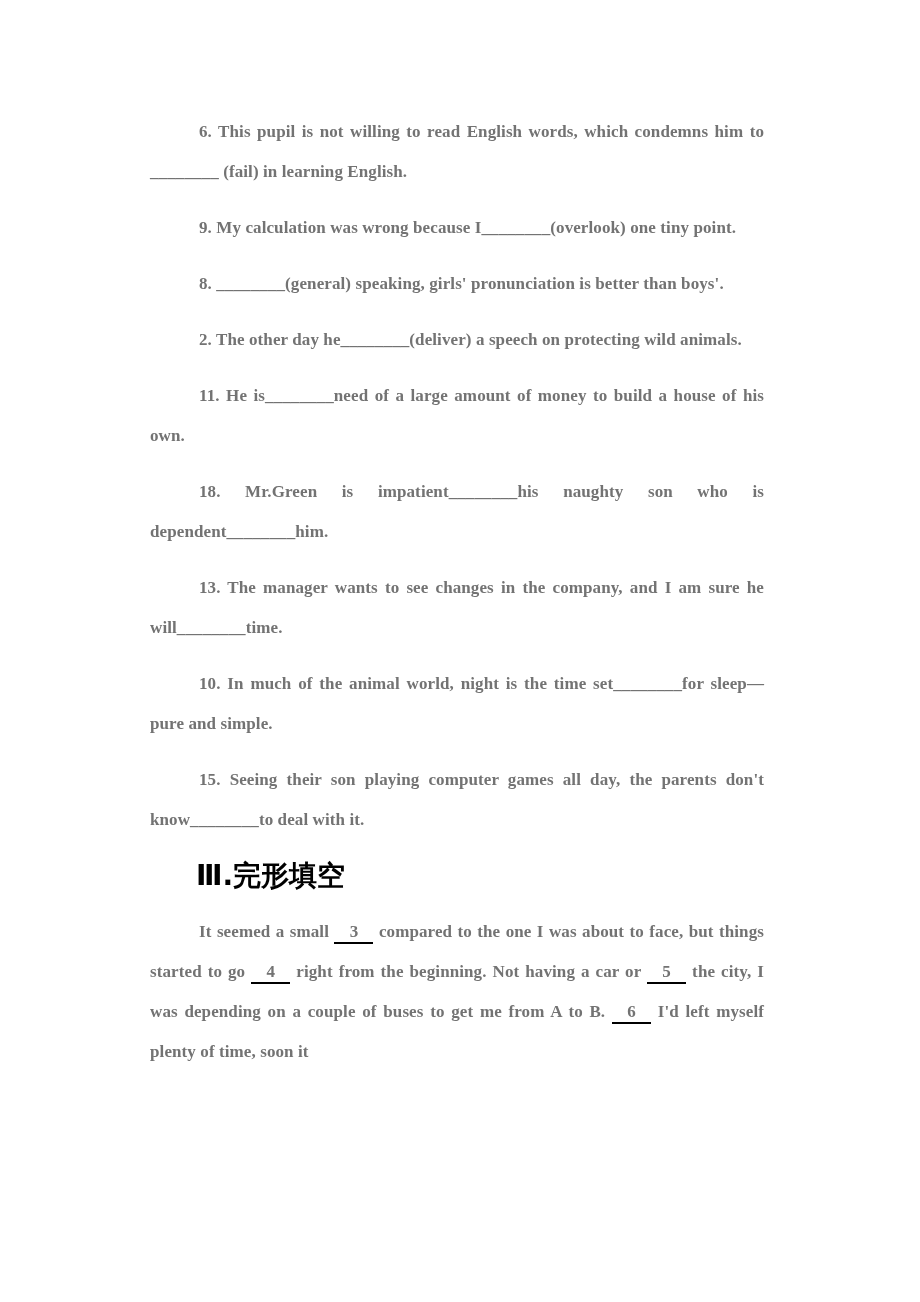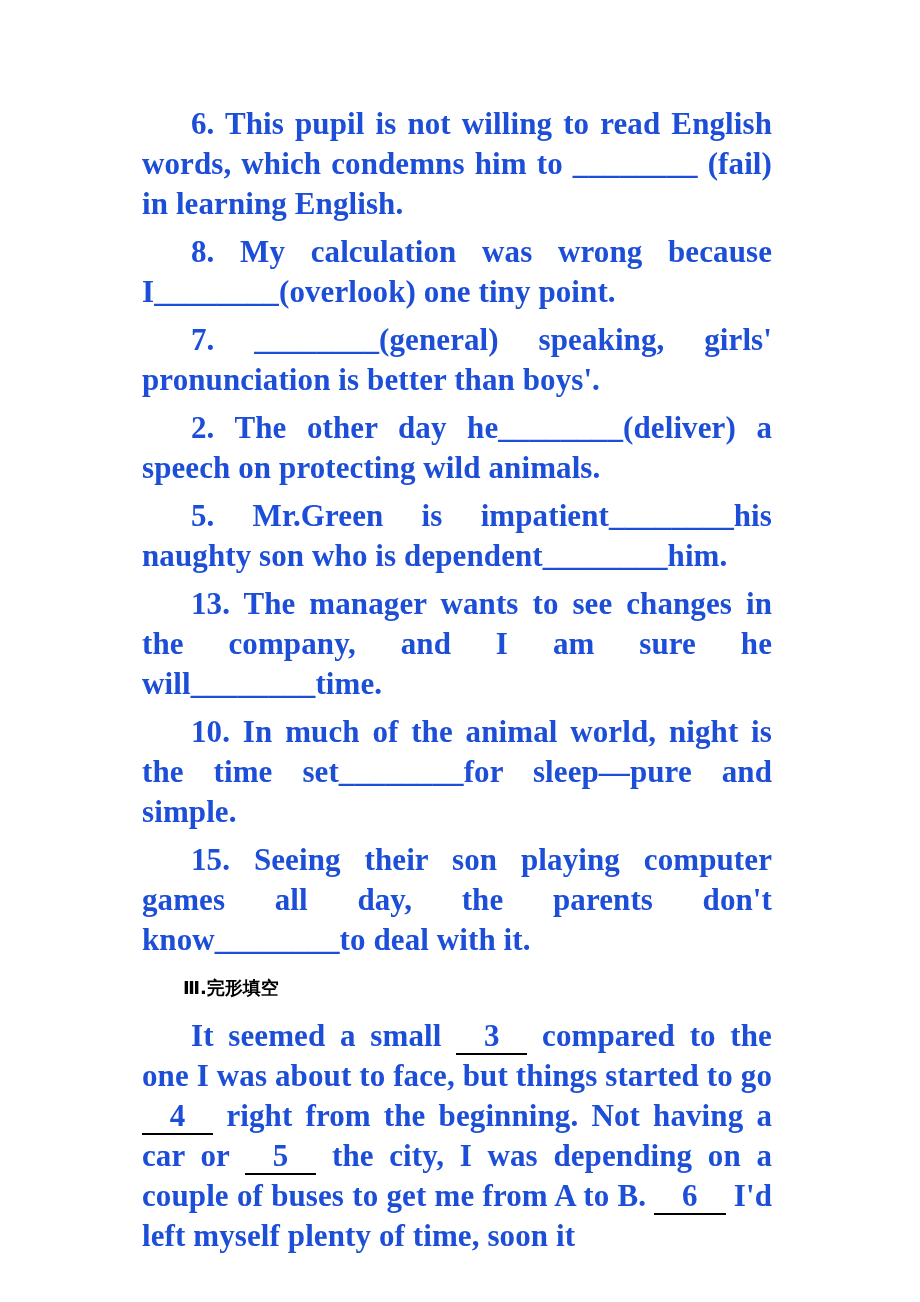"6. This pupil is not" .para { color: #1d4ed8 -> #737373; font-size: 31px -> 17px; margin: 8px -> 16px }
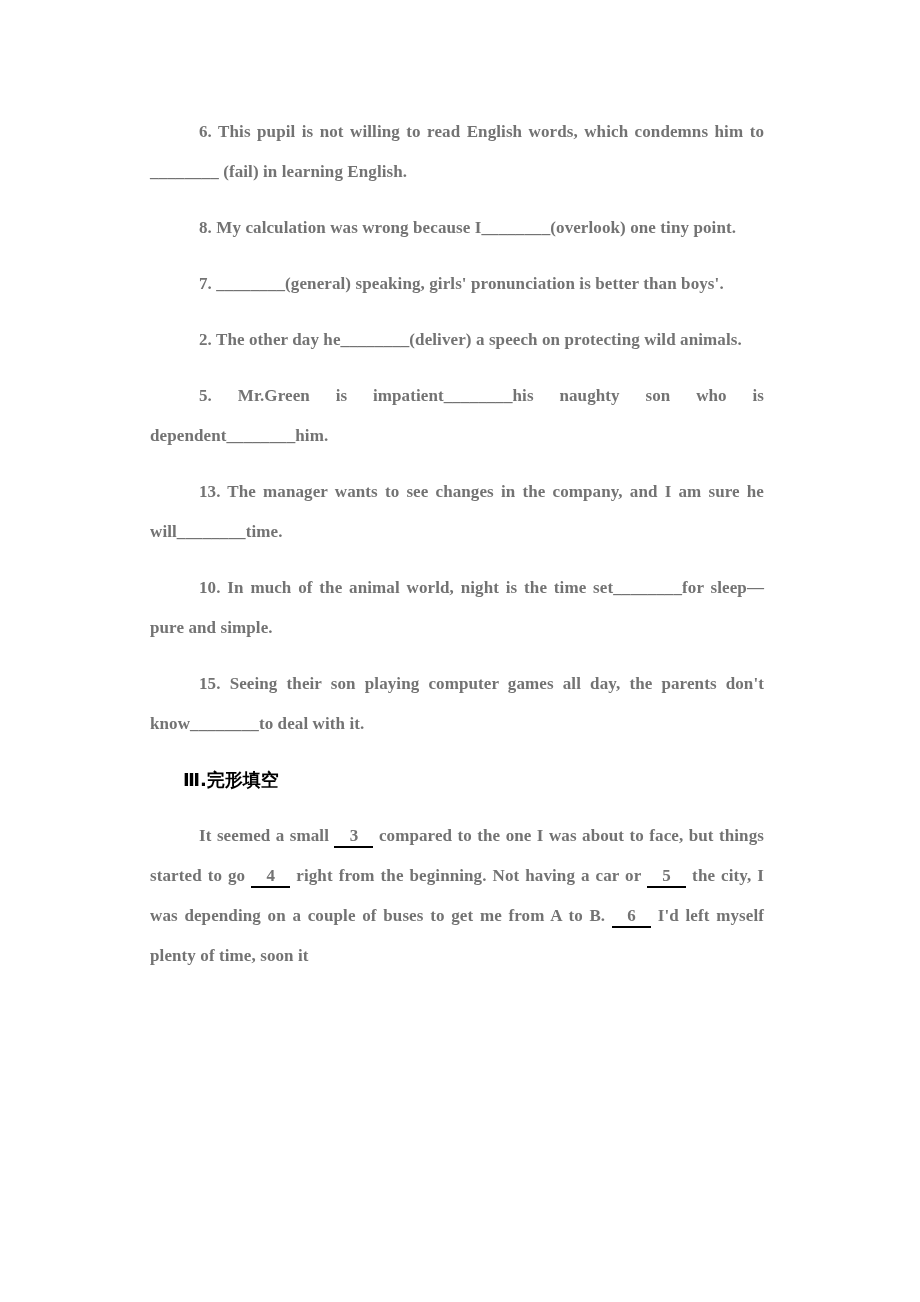"8. My calculation was wrong" p.para { text: 8 -> 9 }
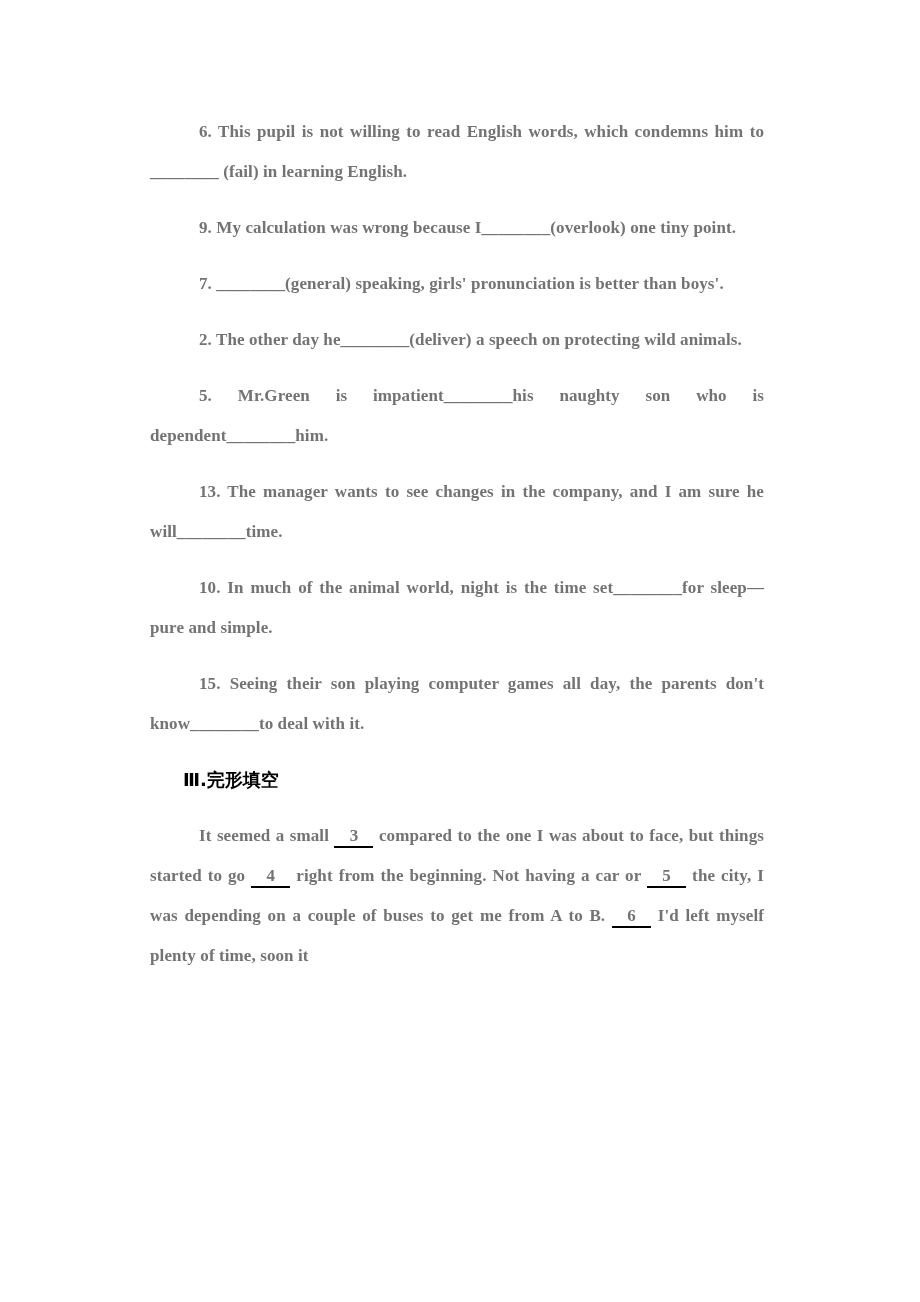"7. ________(general) speaking, girls'" p.para { text: 7 -> 8 }
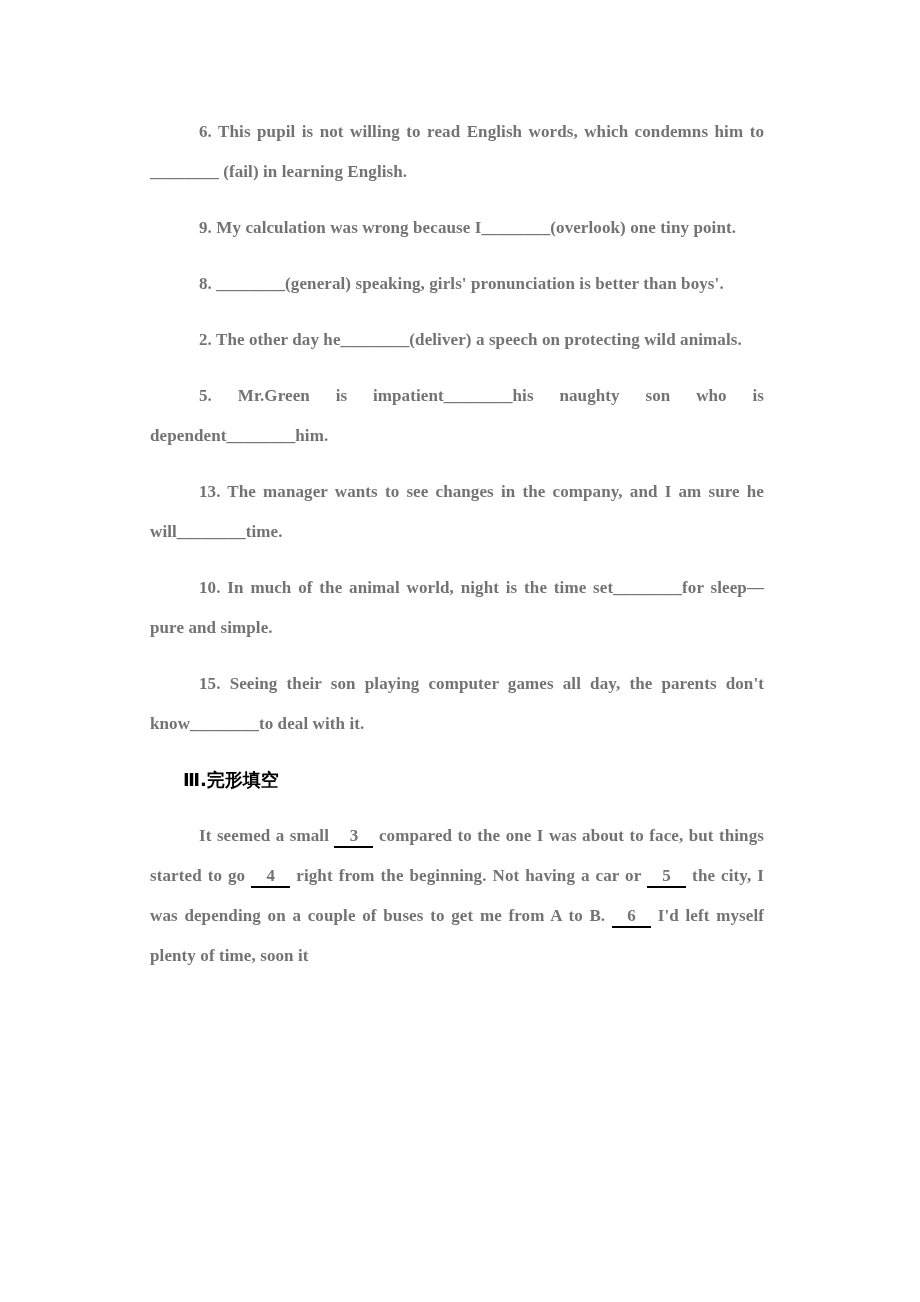"11. He is________need of a" p.para { html: none -> <p>11. He is________need of a large amount of money to build a house of his own.</p> }
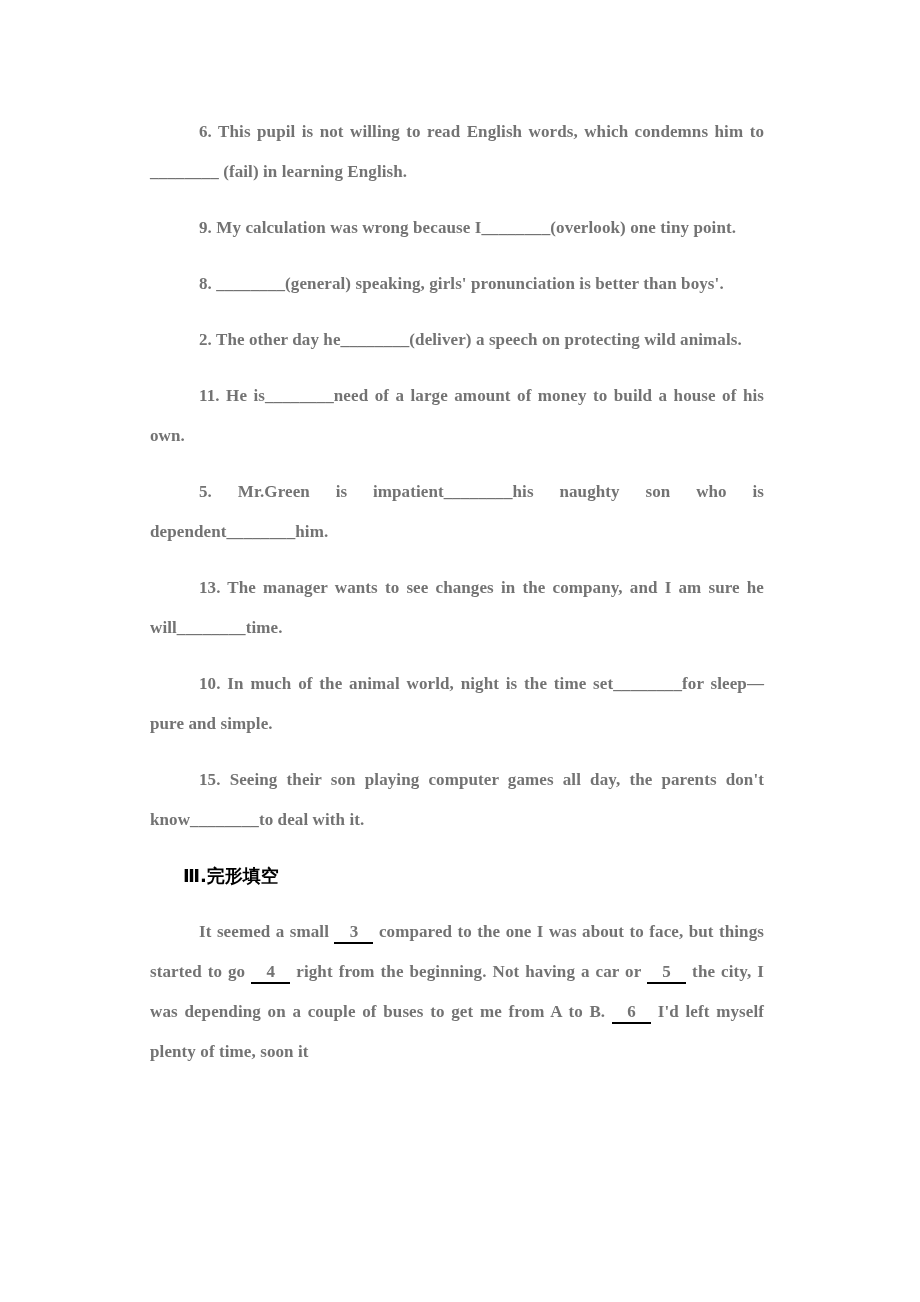"5. Mr.Green is impatient________his" p.para { text: 5 -> 18 }
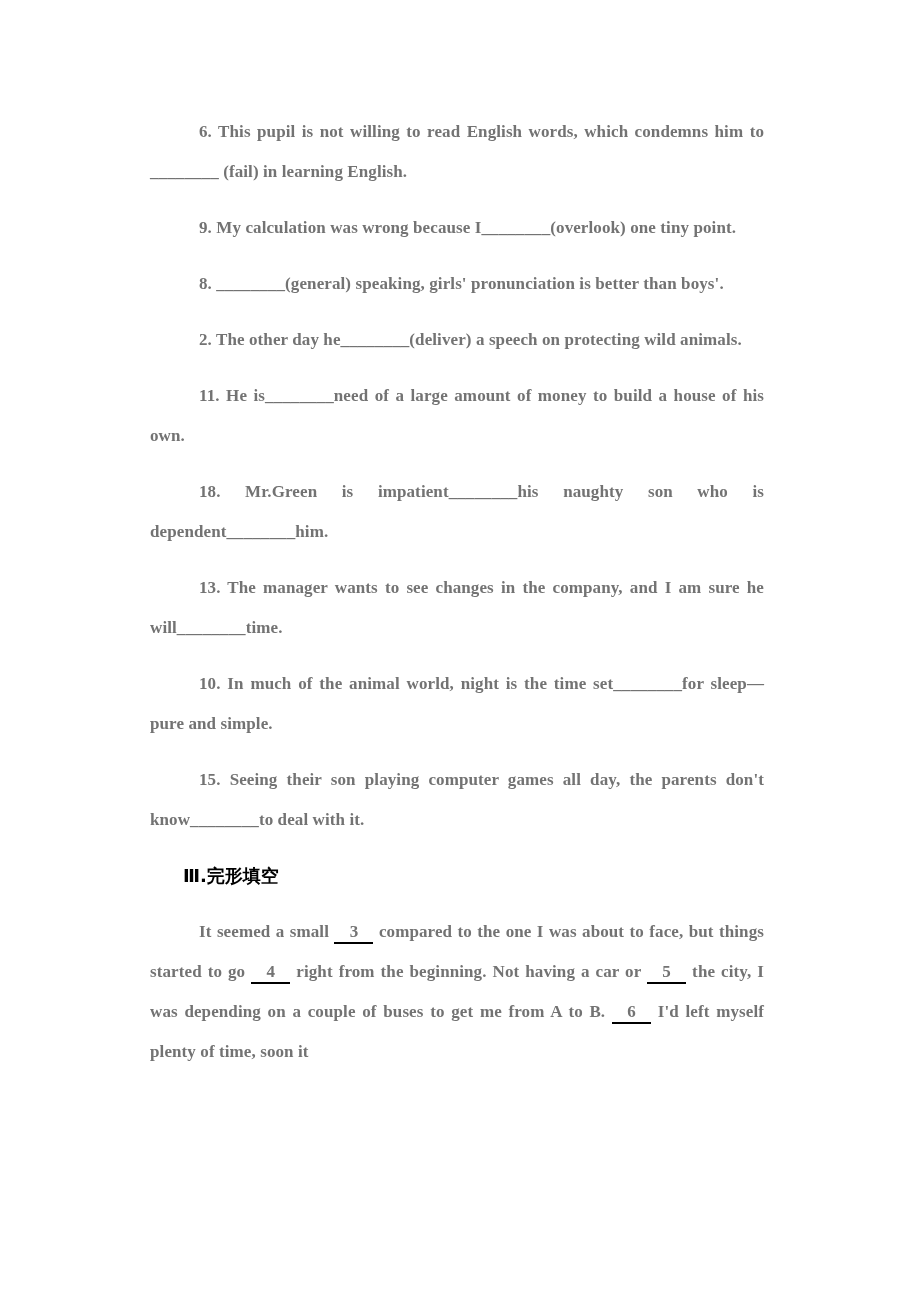"Ⅲ.完形填空" .section-header { font-size: 18px -> 28px; margin: 0 -> 13px }
